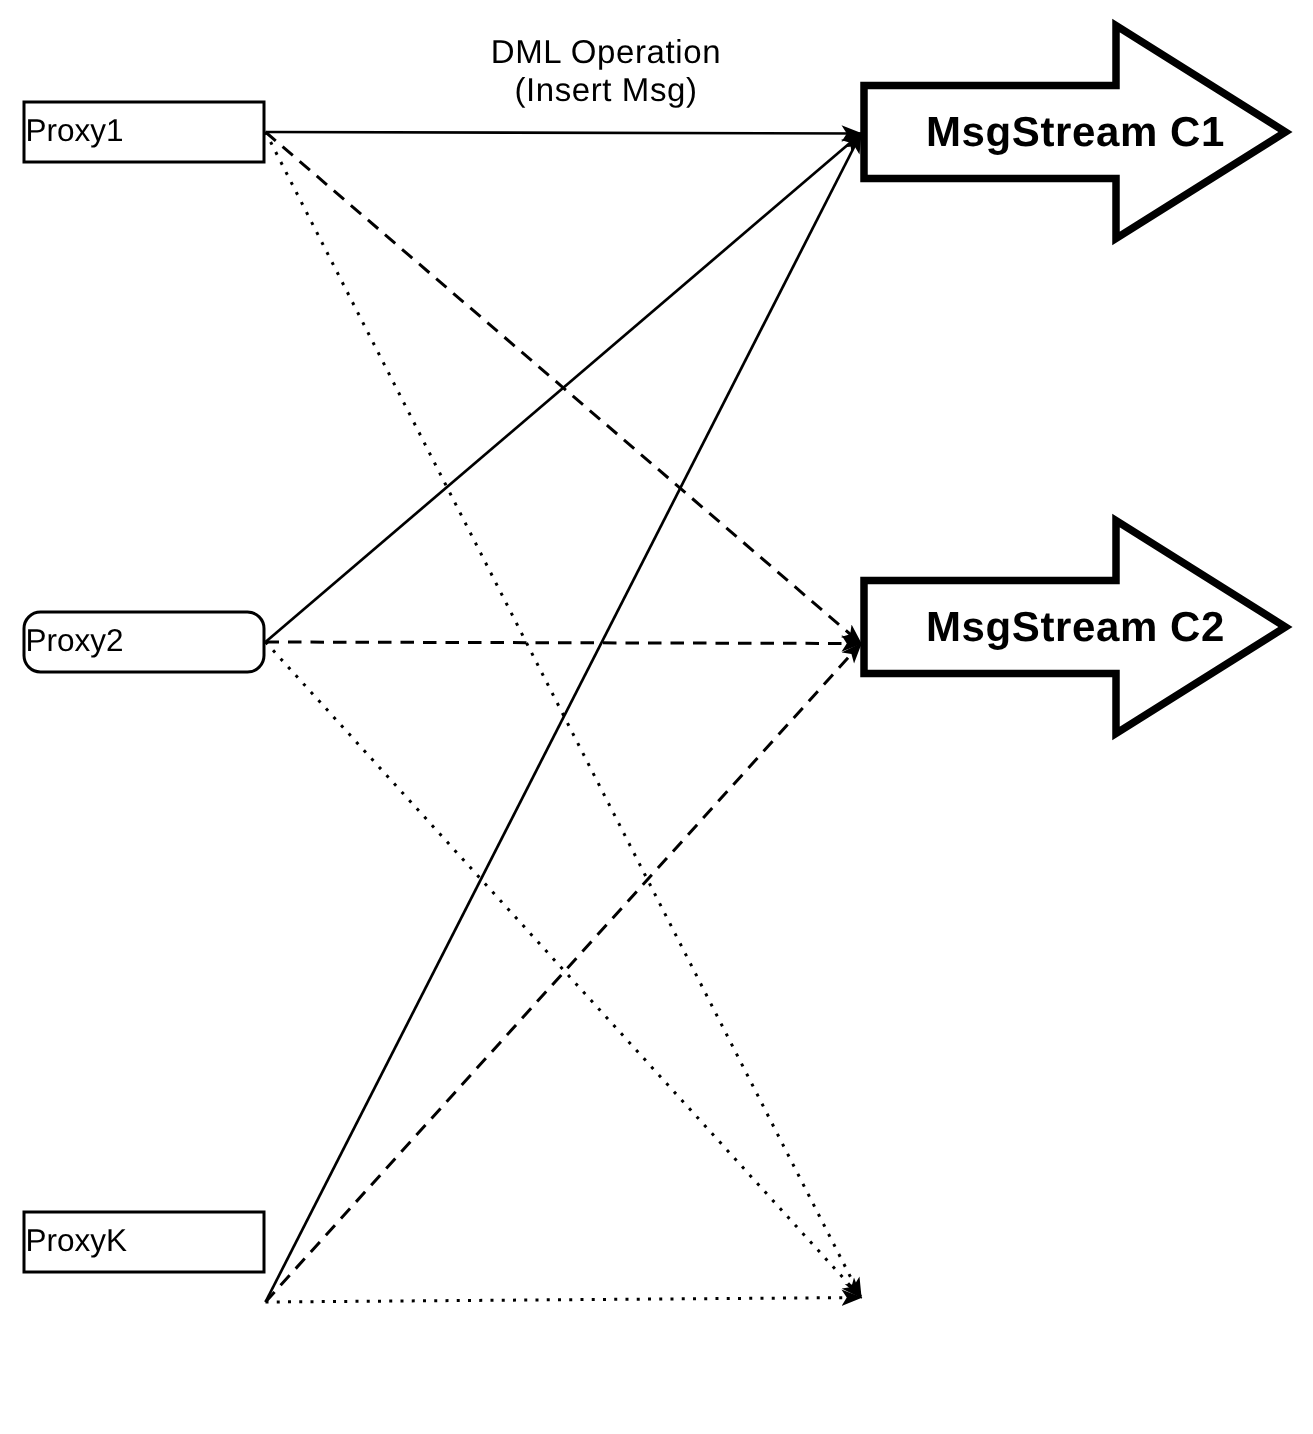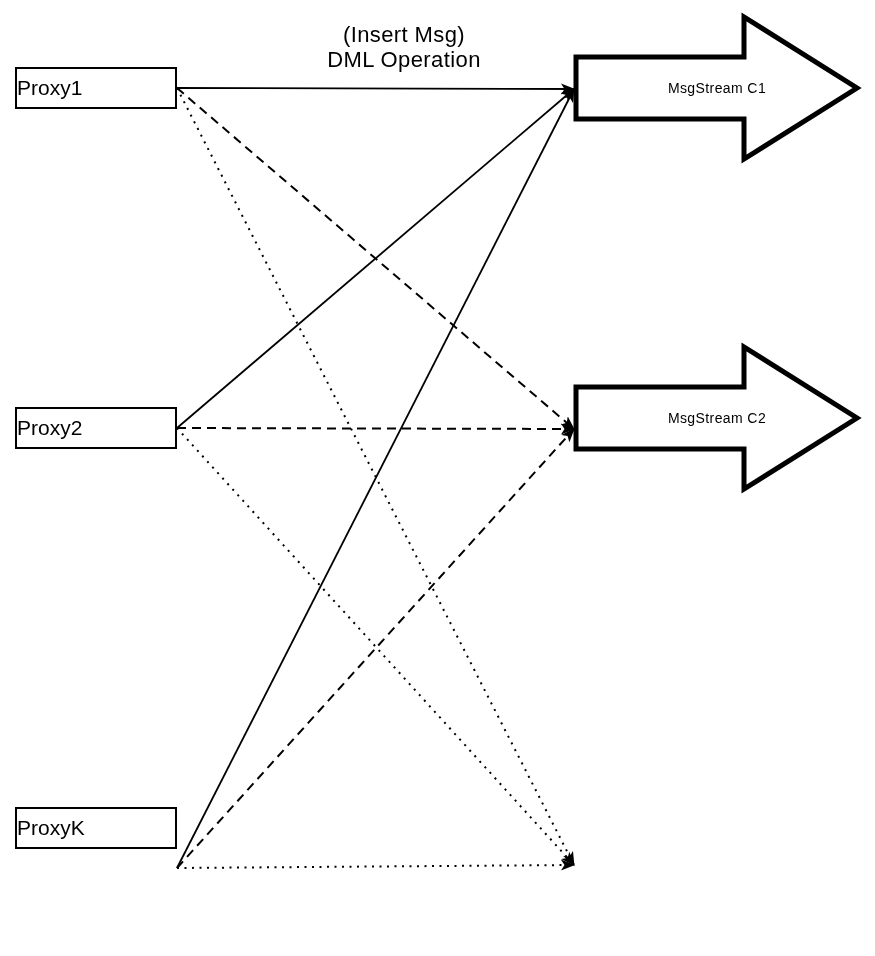"(Insert Msg)" div { order: before "DML Operation" -> after "DML Operation" }
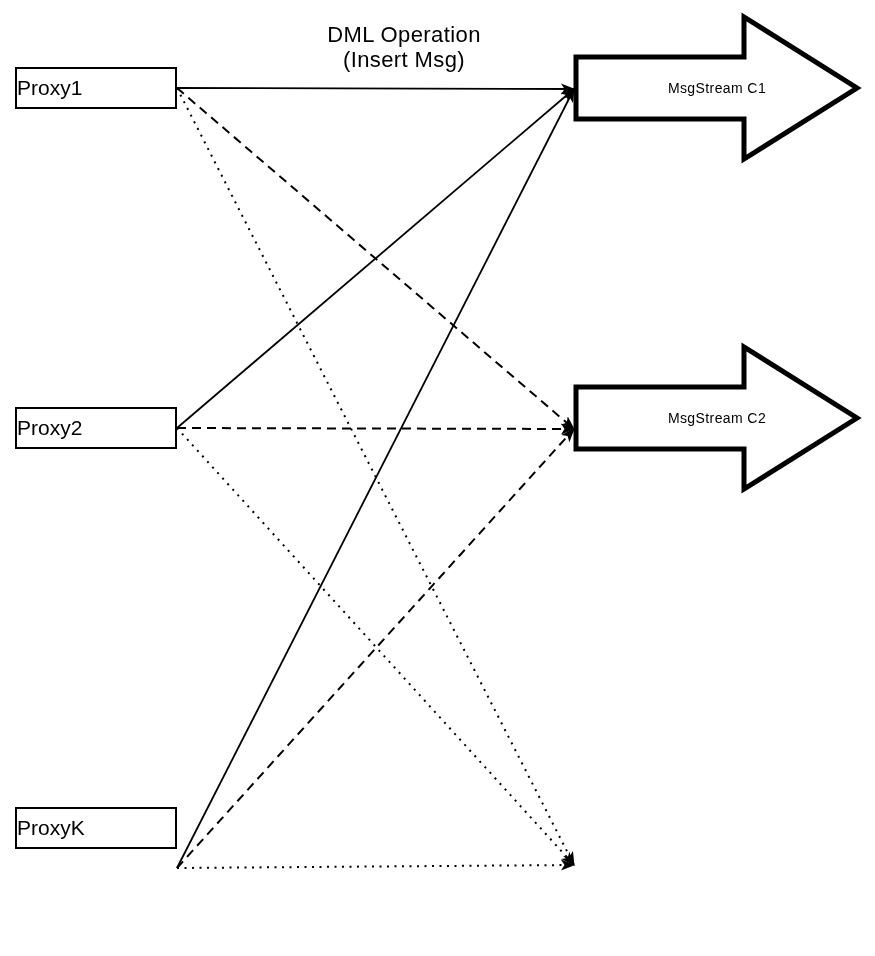"MsgStream C1" .stream .stream-label { font-size: 14px -> 28px; font-weight: none -> bold }
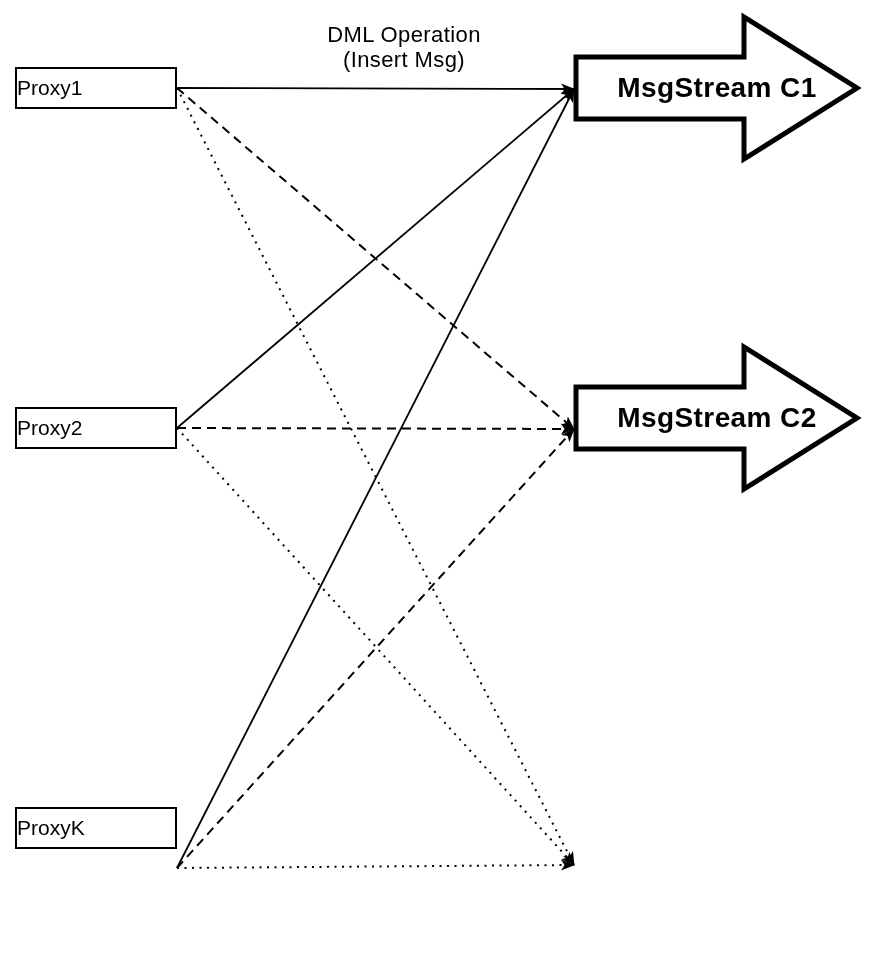"Proxy2" .proxy-2 { border-radius: none -> 12px }
